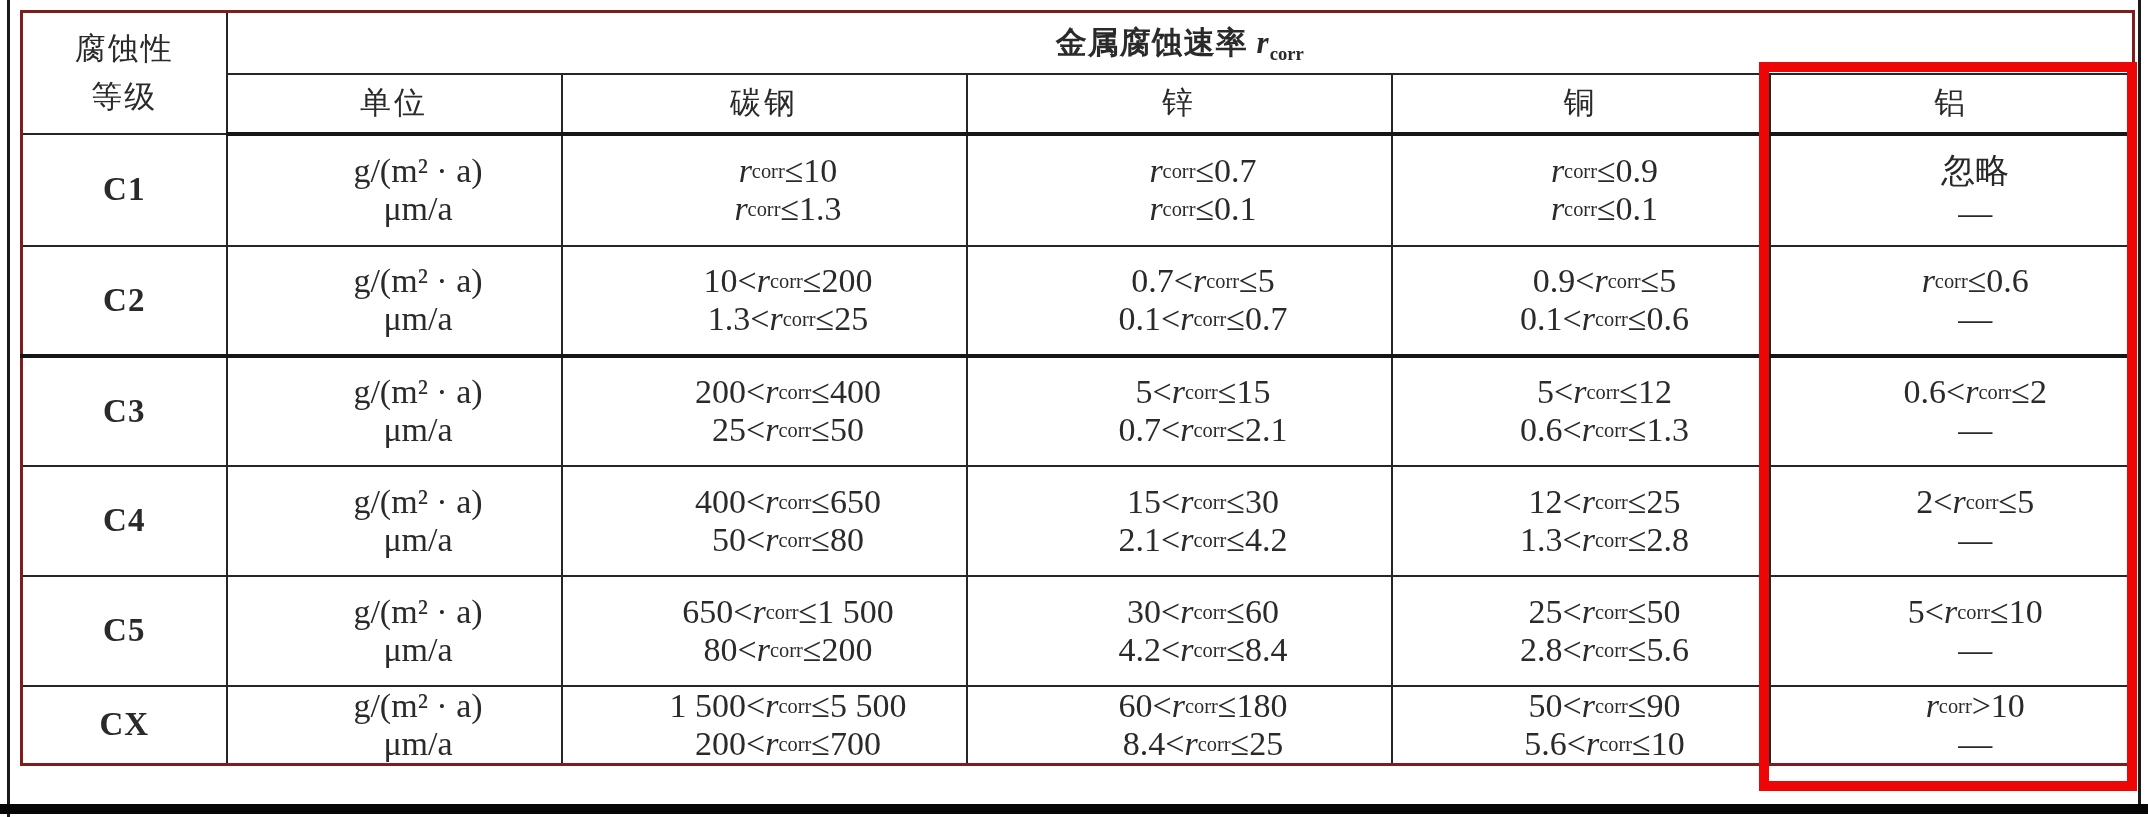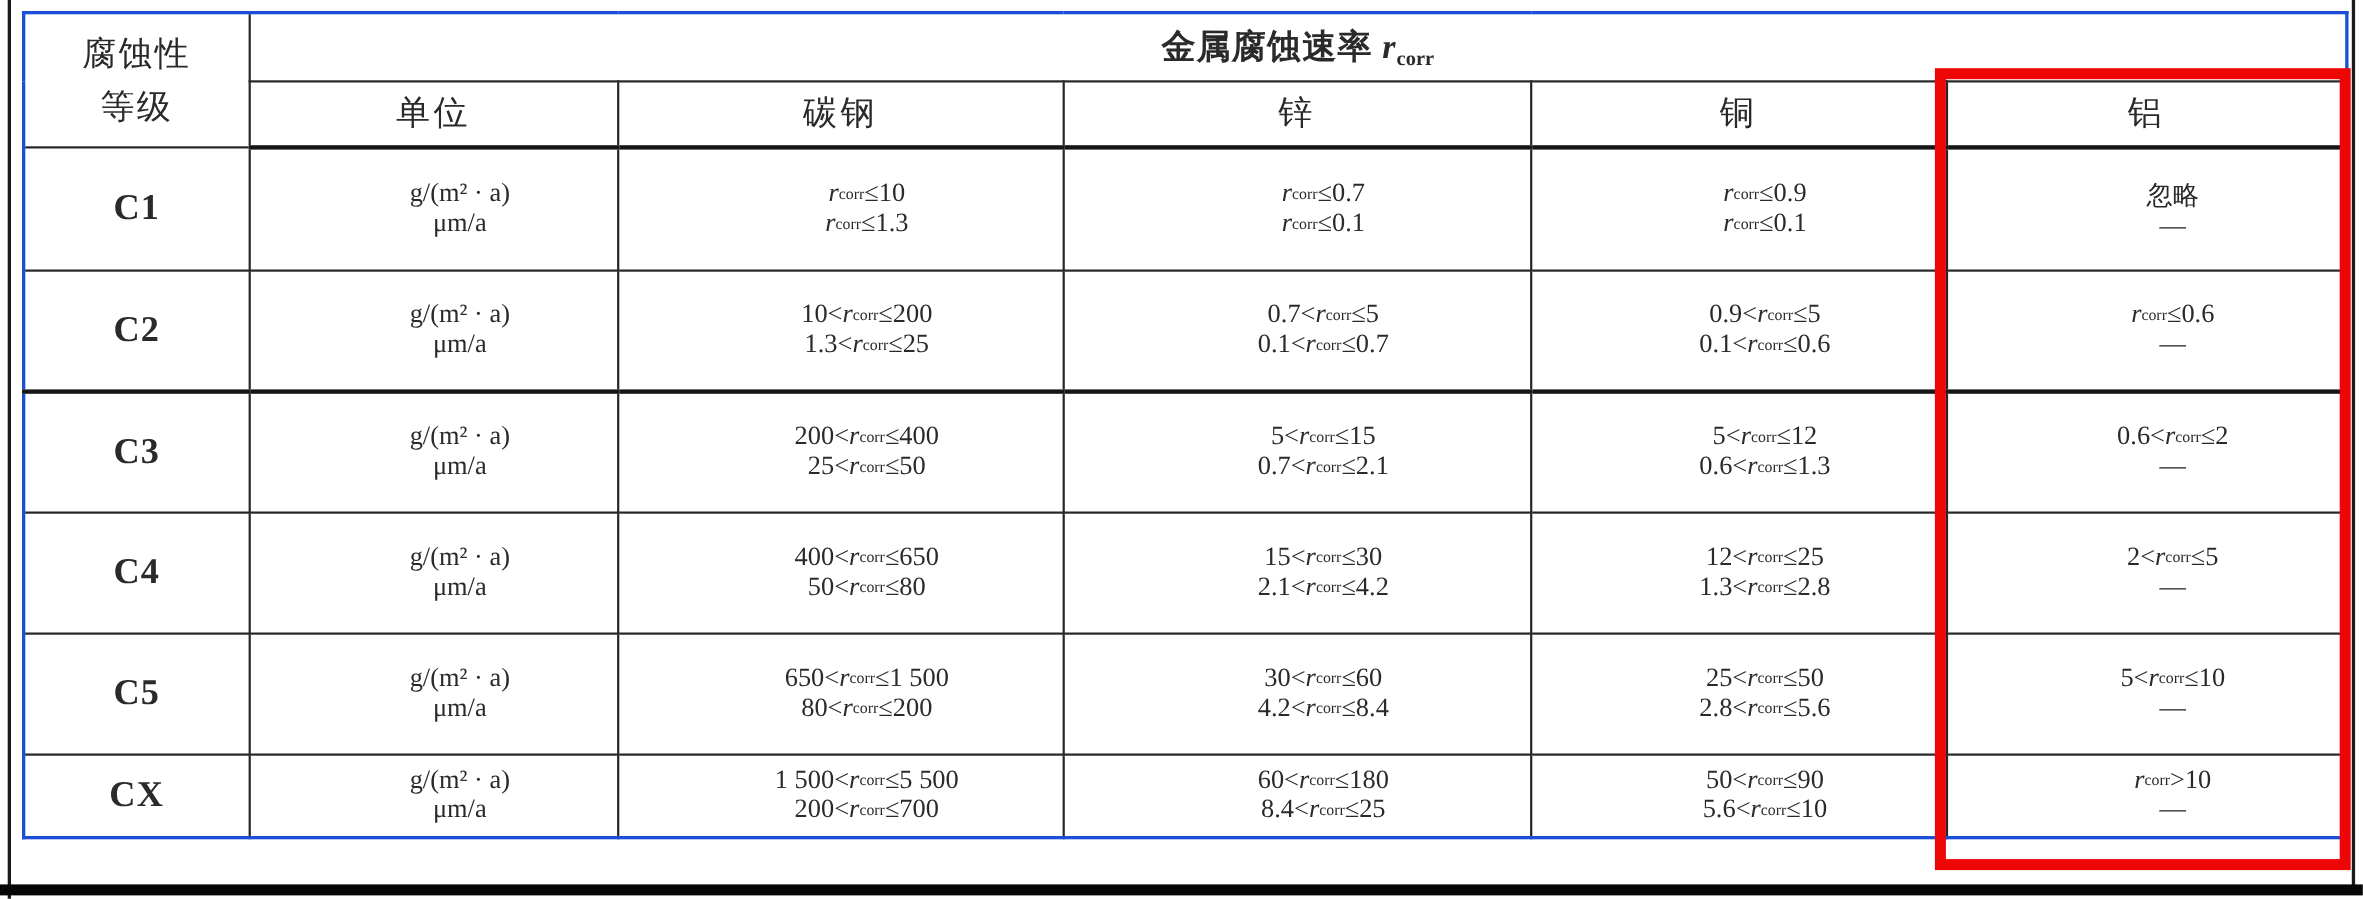"腐蚀性" table.corr { border: 3px solid #1d4ed8 -> 3px solid #7f1d1d }
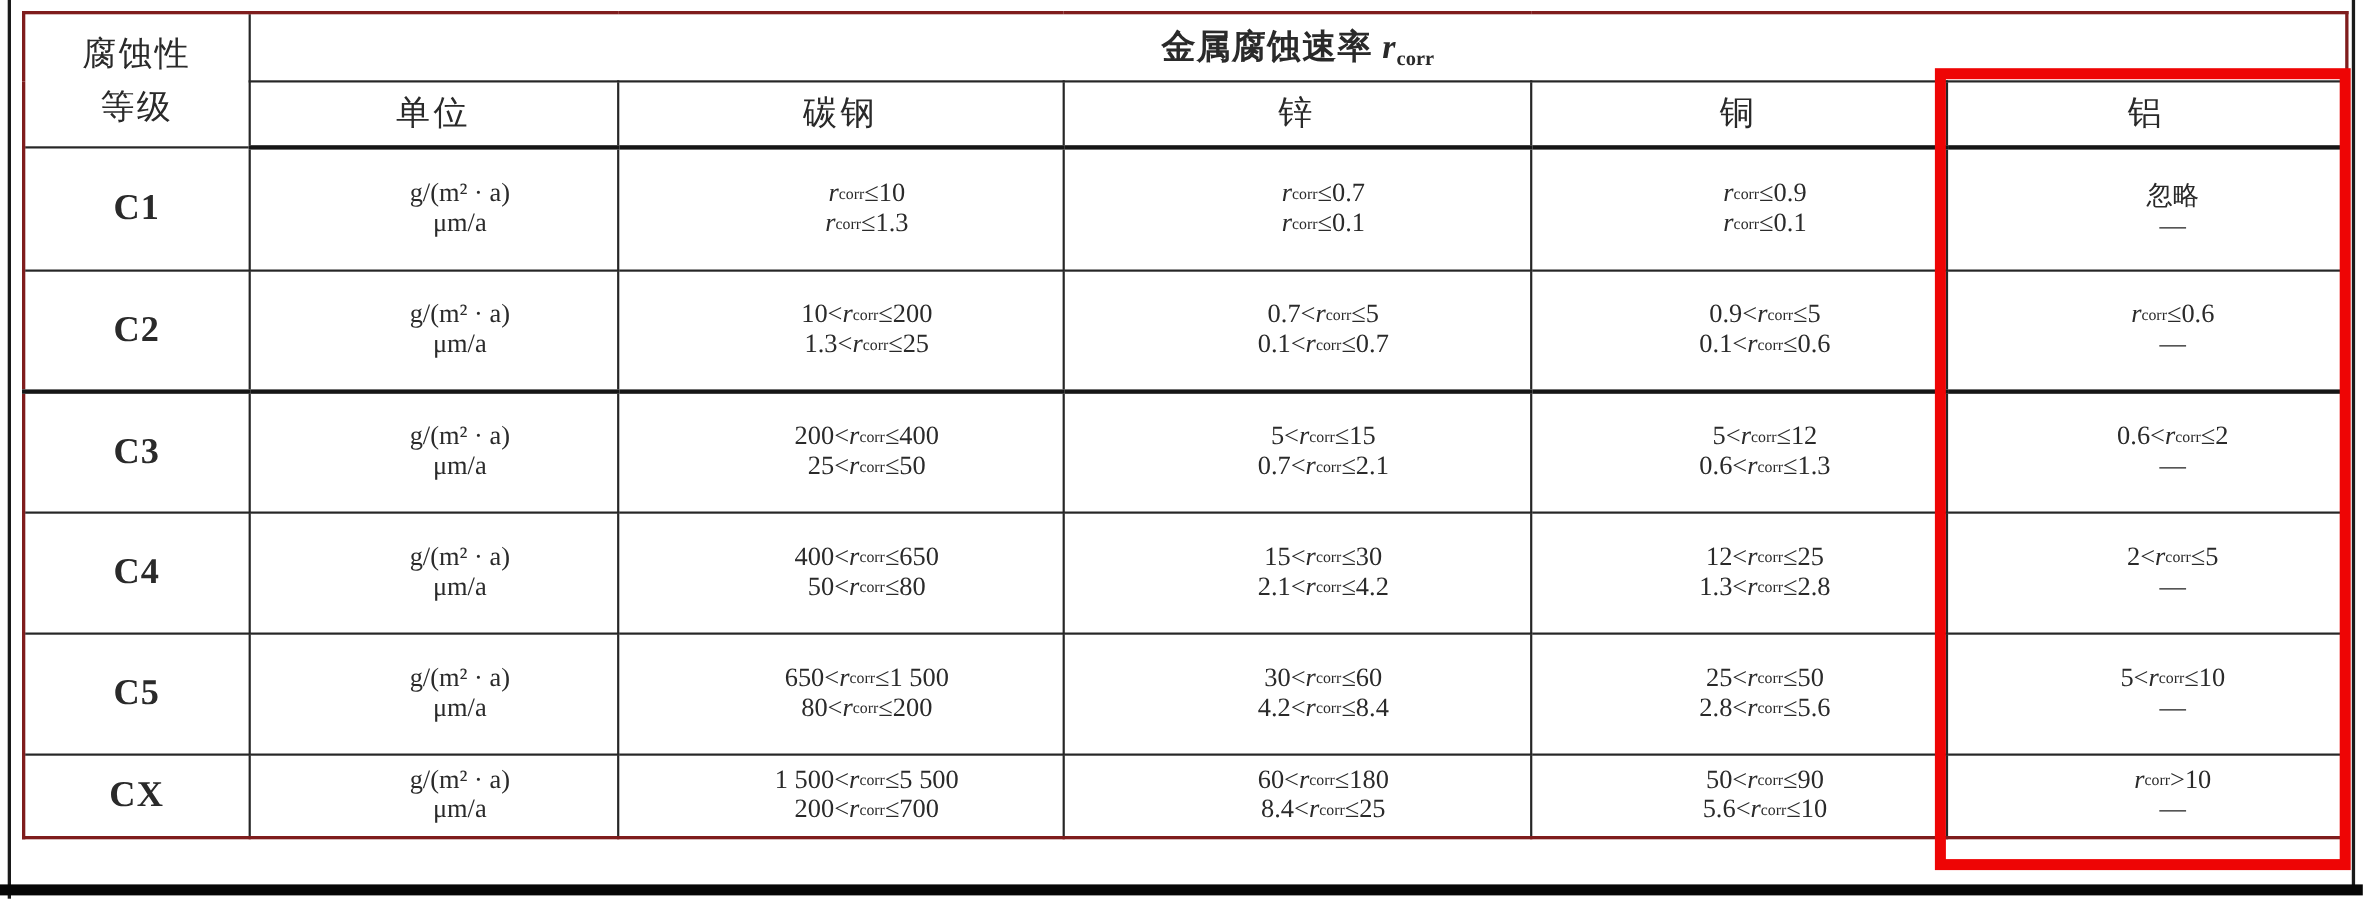"g/(m² · a)" td.cell { font-size: 24px -> 34px }
